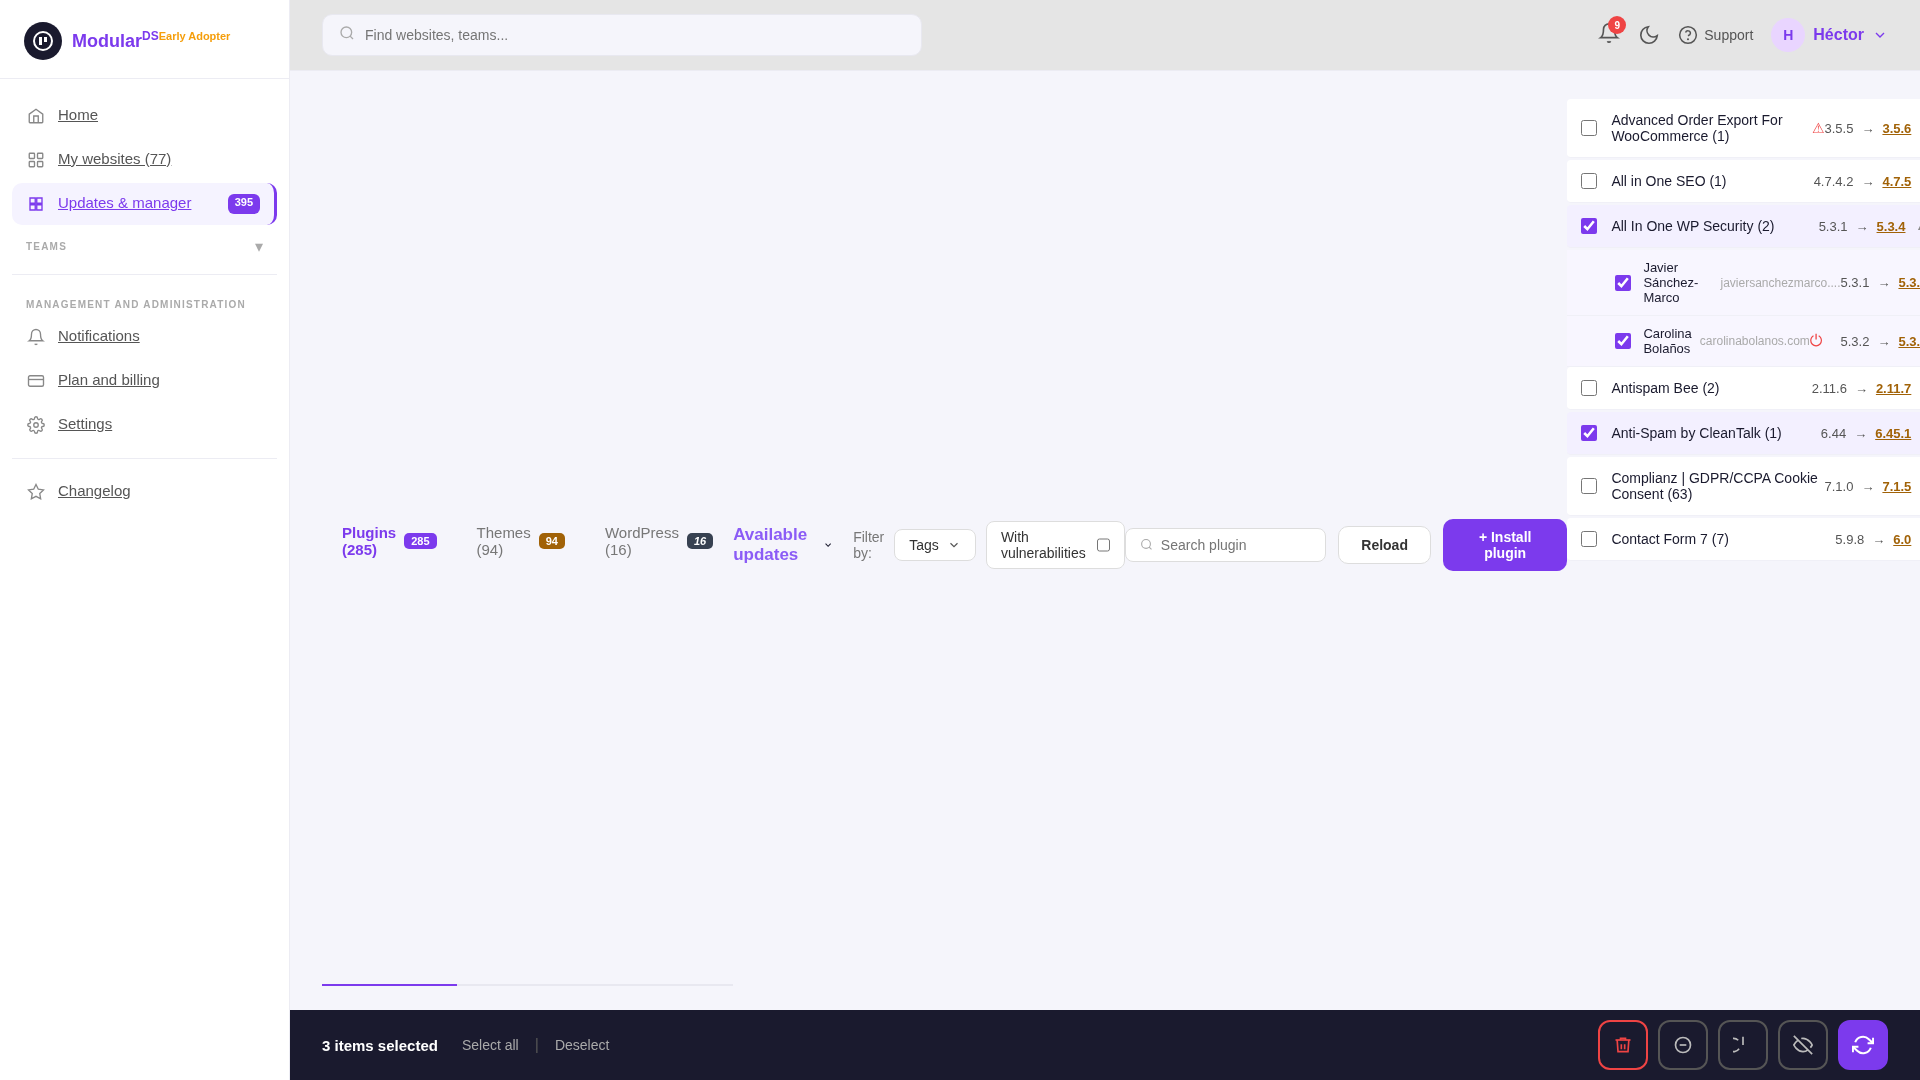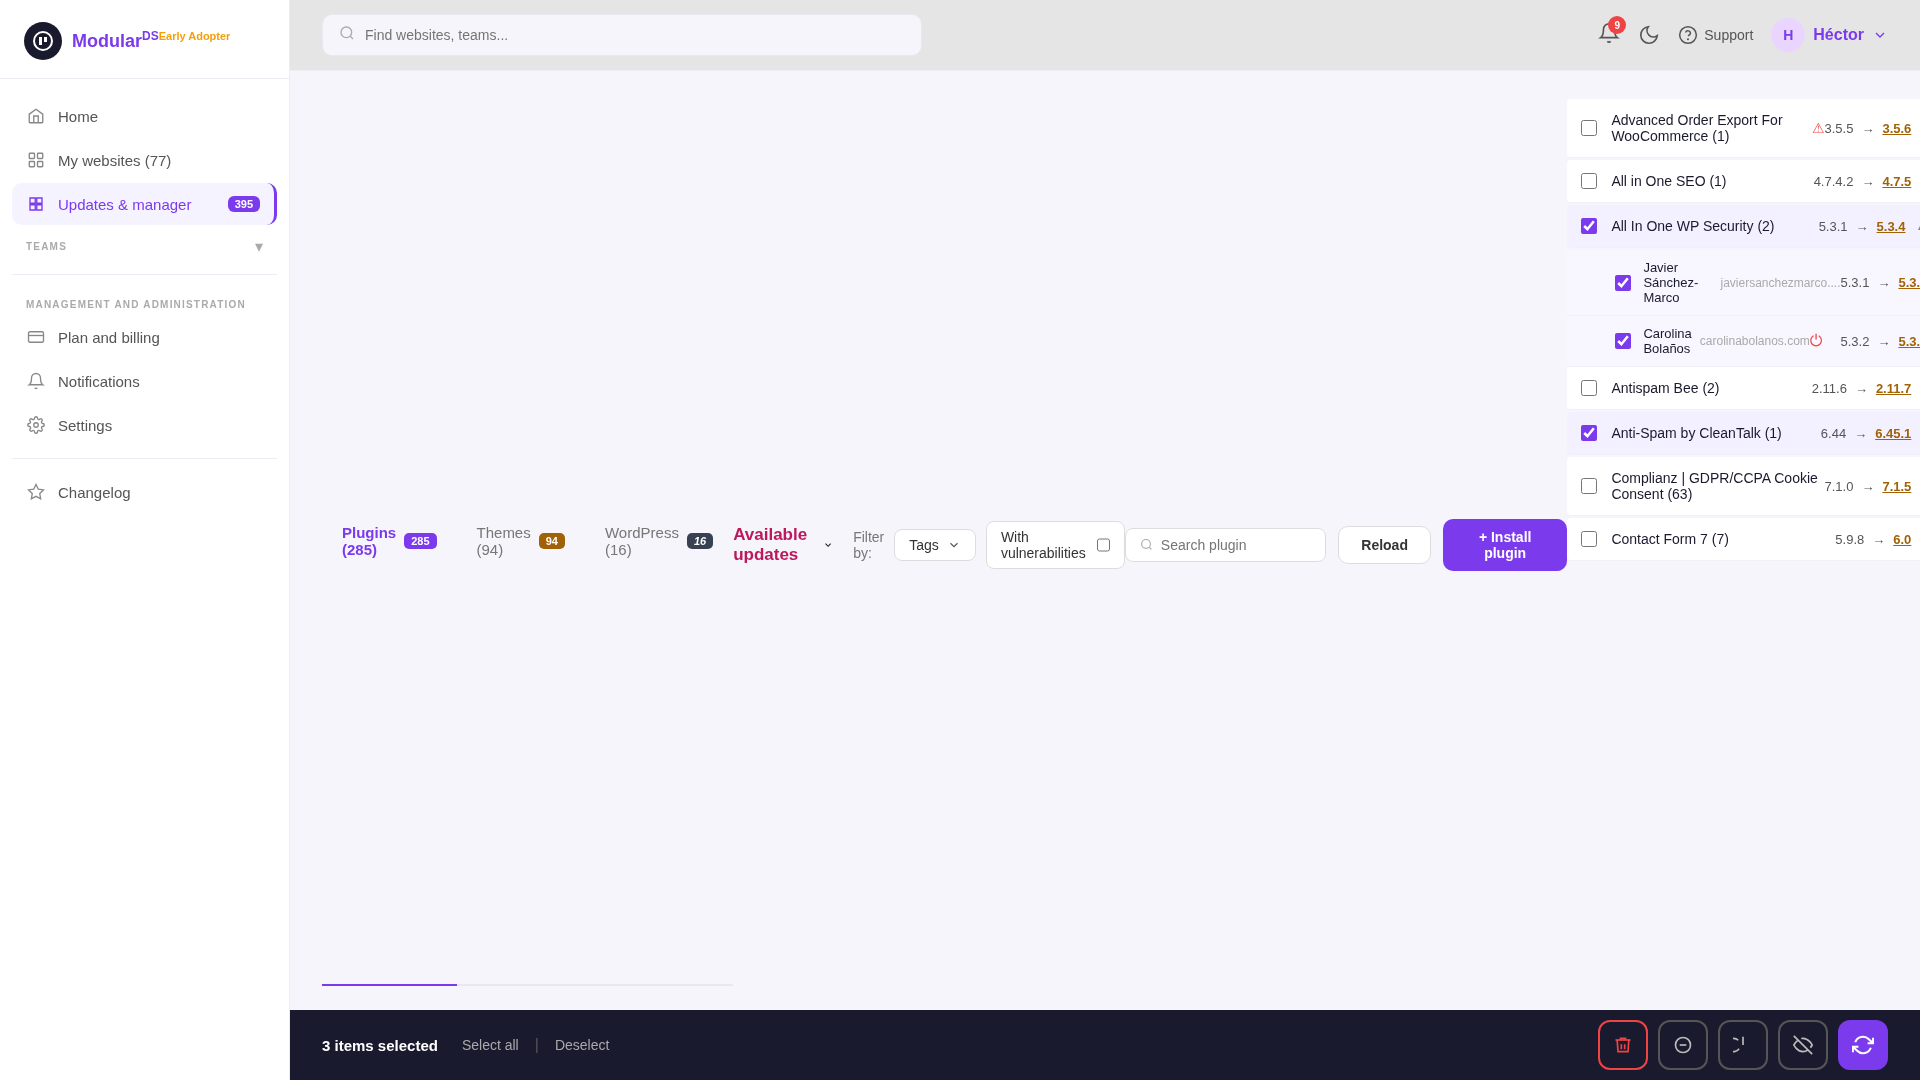"Home" .nav-item { align-items: center -> none; text-decoration: none -> underline }
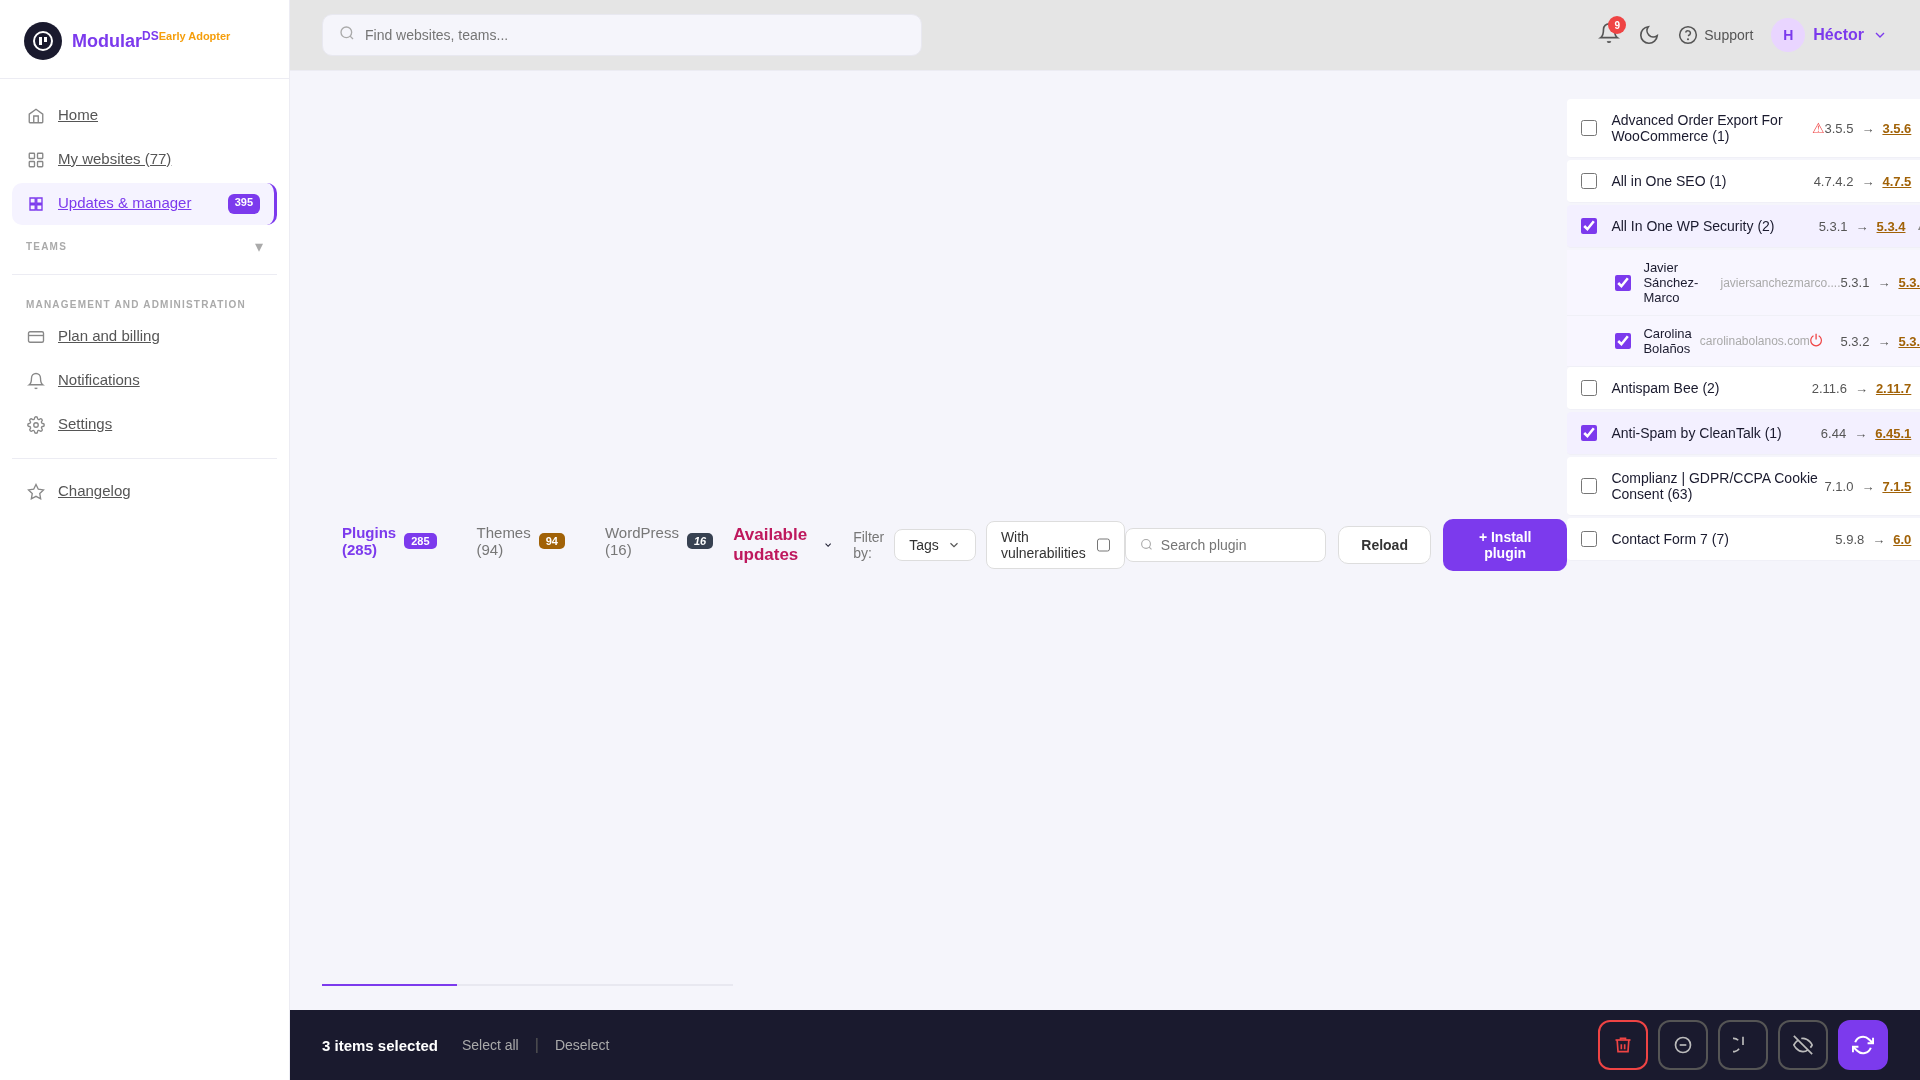"Plan and billing" div.nav-item { order: before "Notifications" -> after "Notifications" }
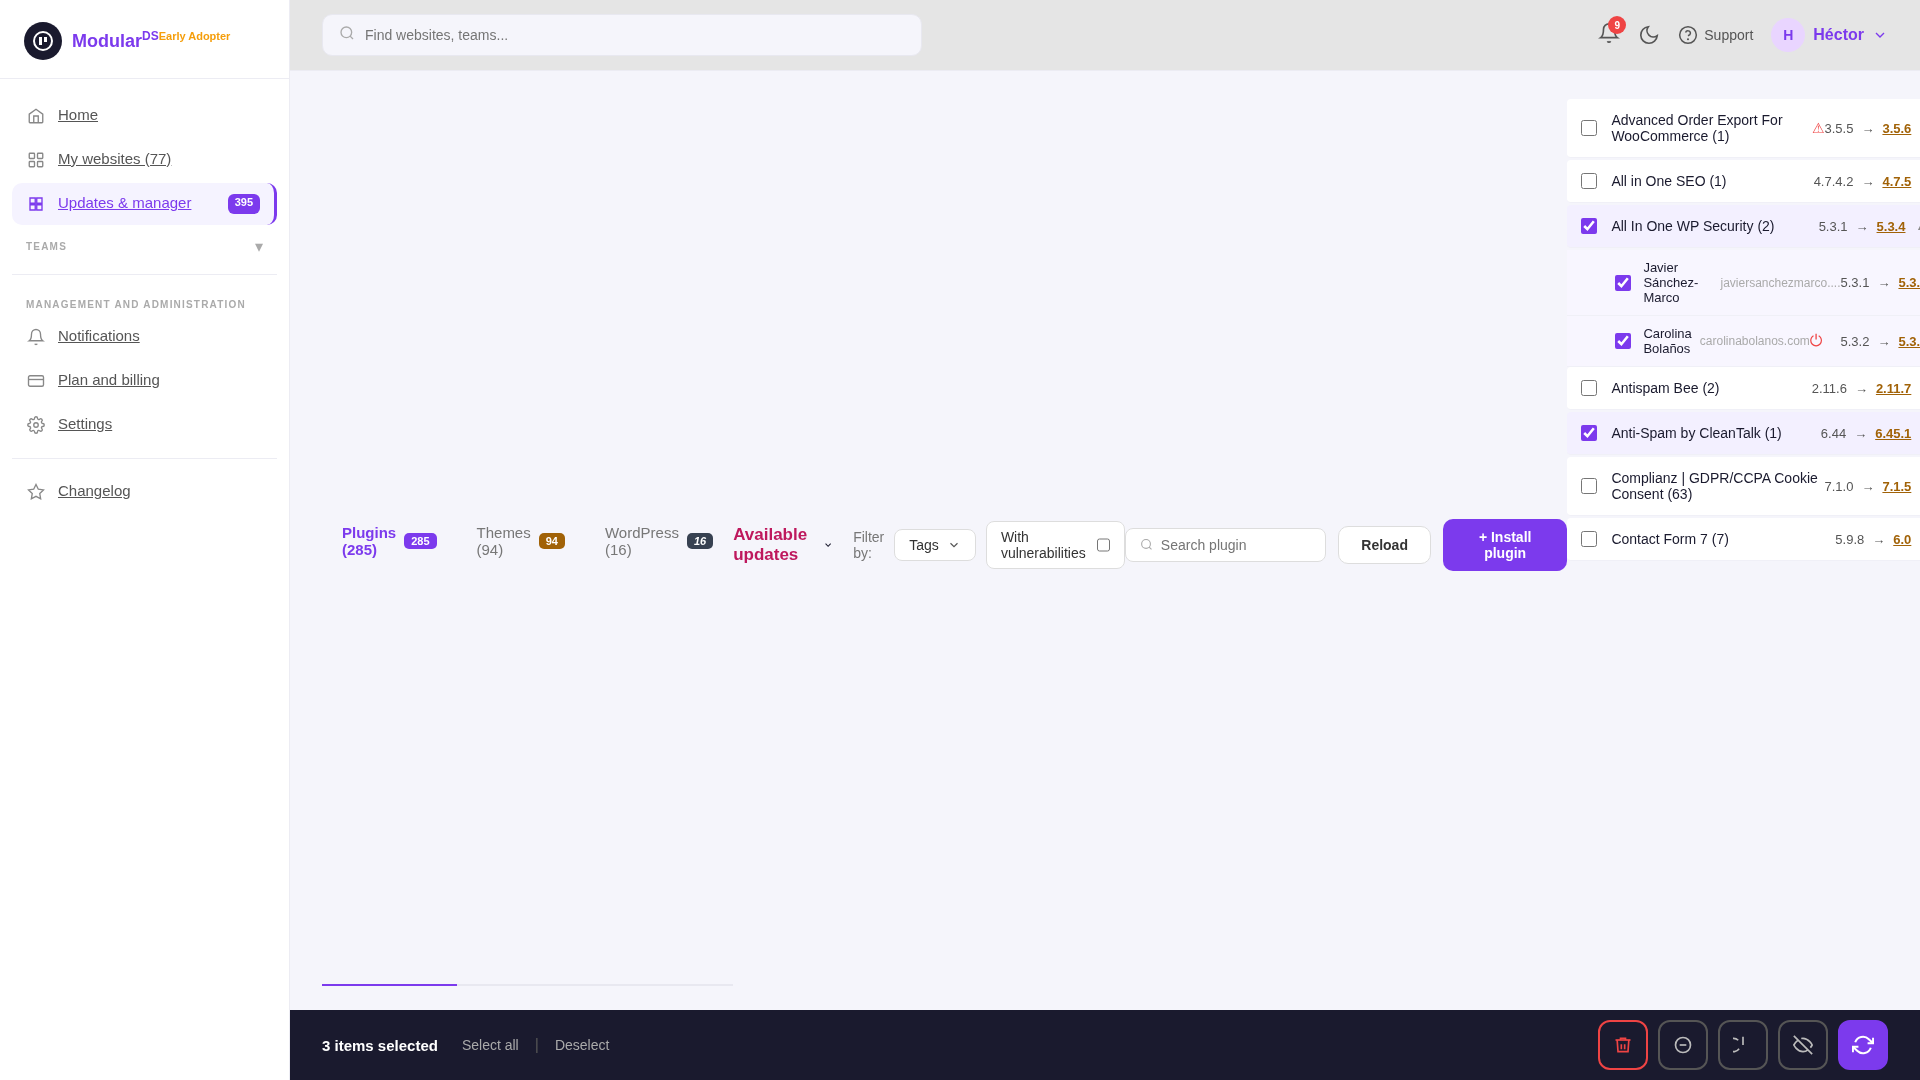"Available updates" .available-updates { color: #be185d -> #8b5cf6 }
